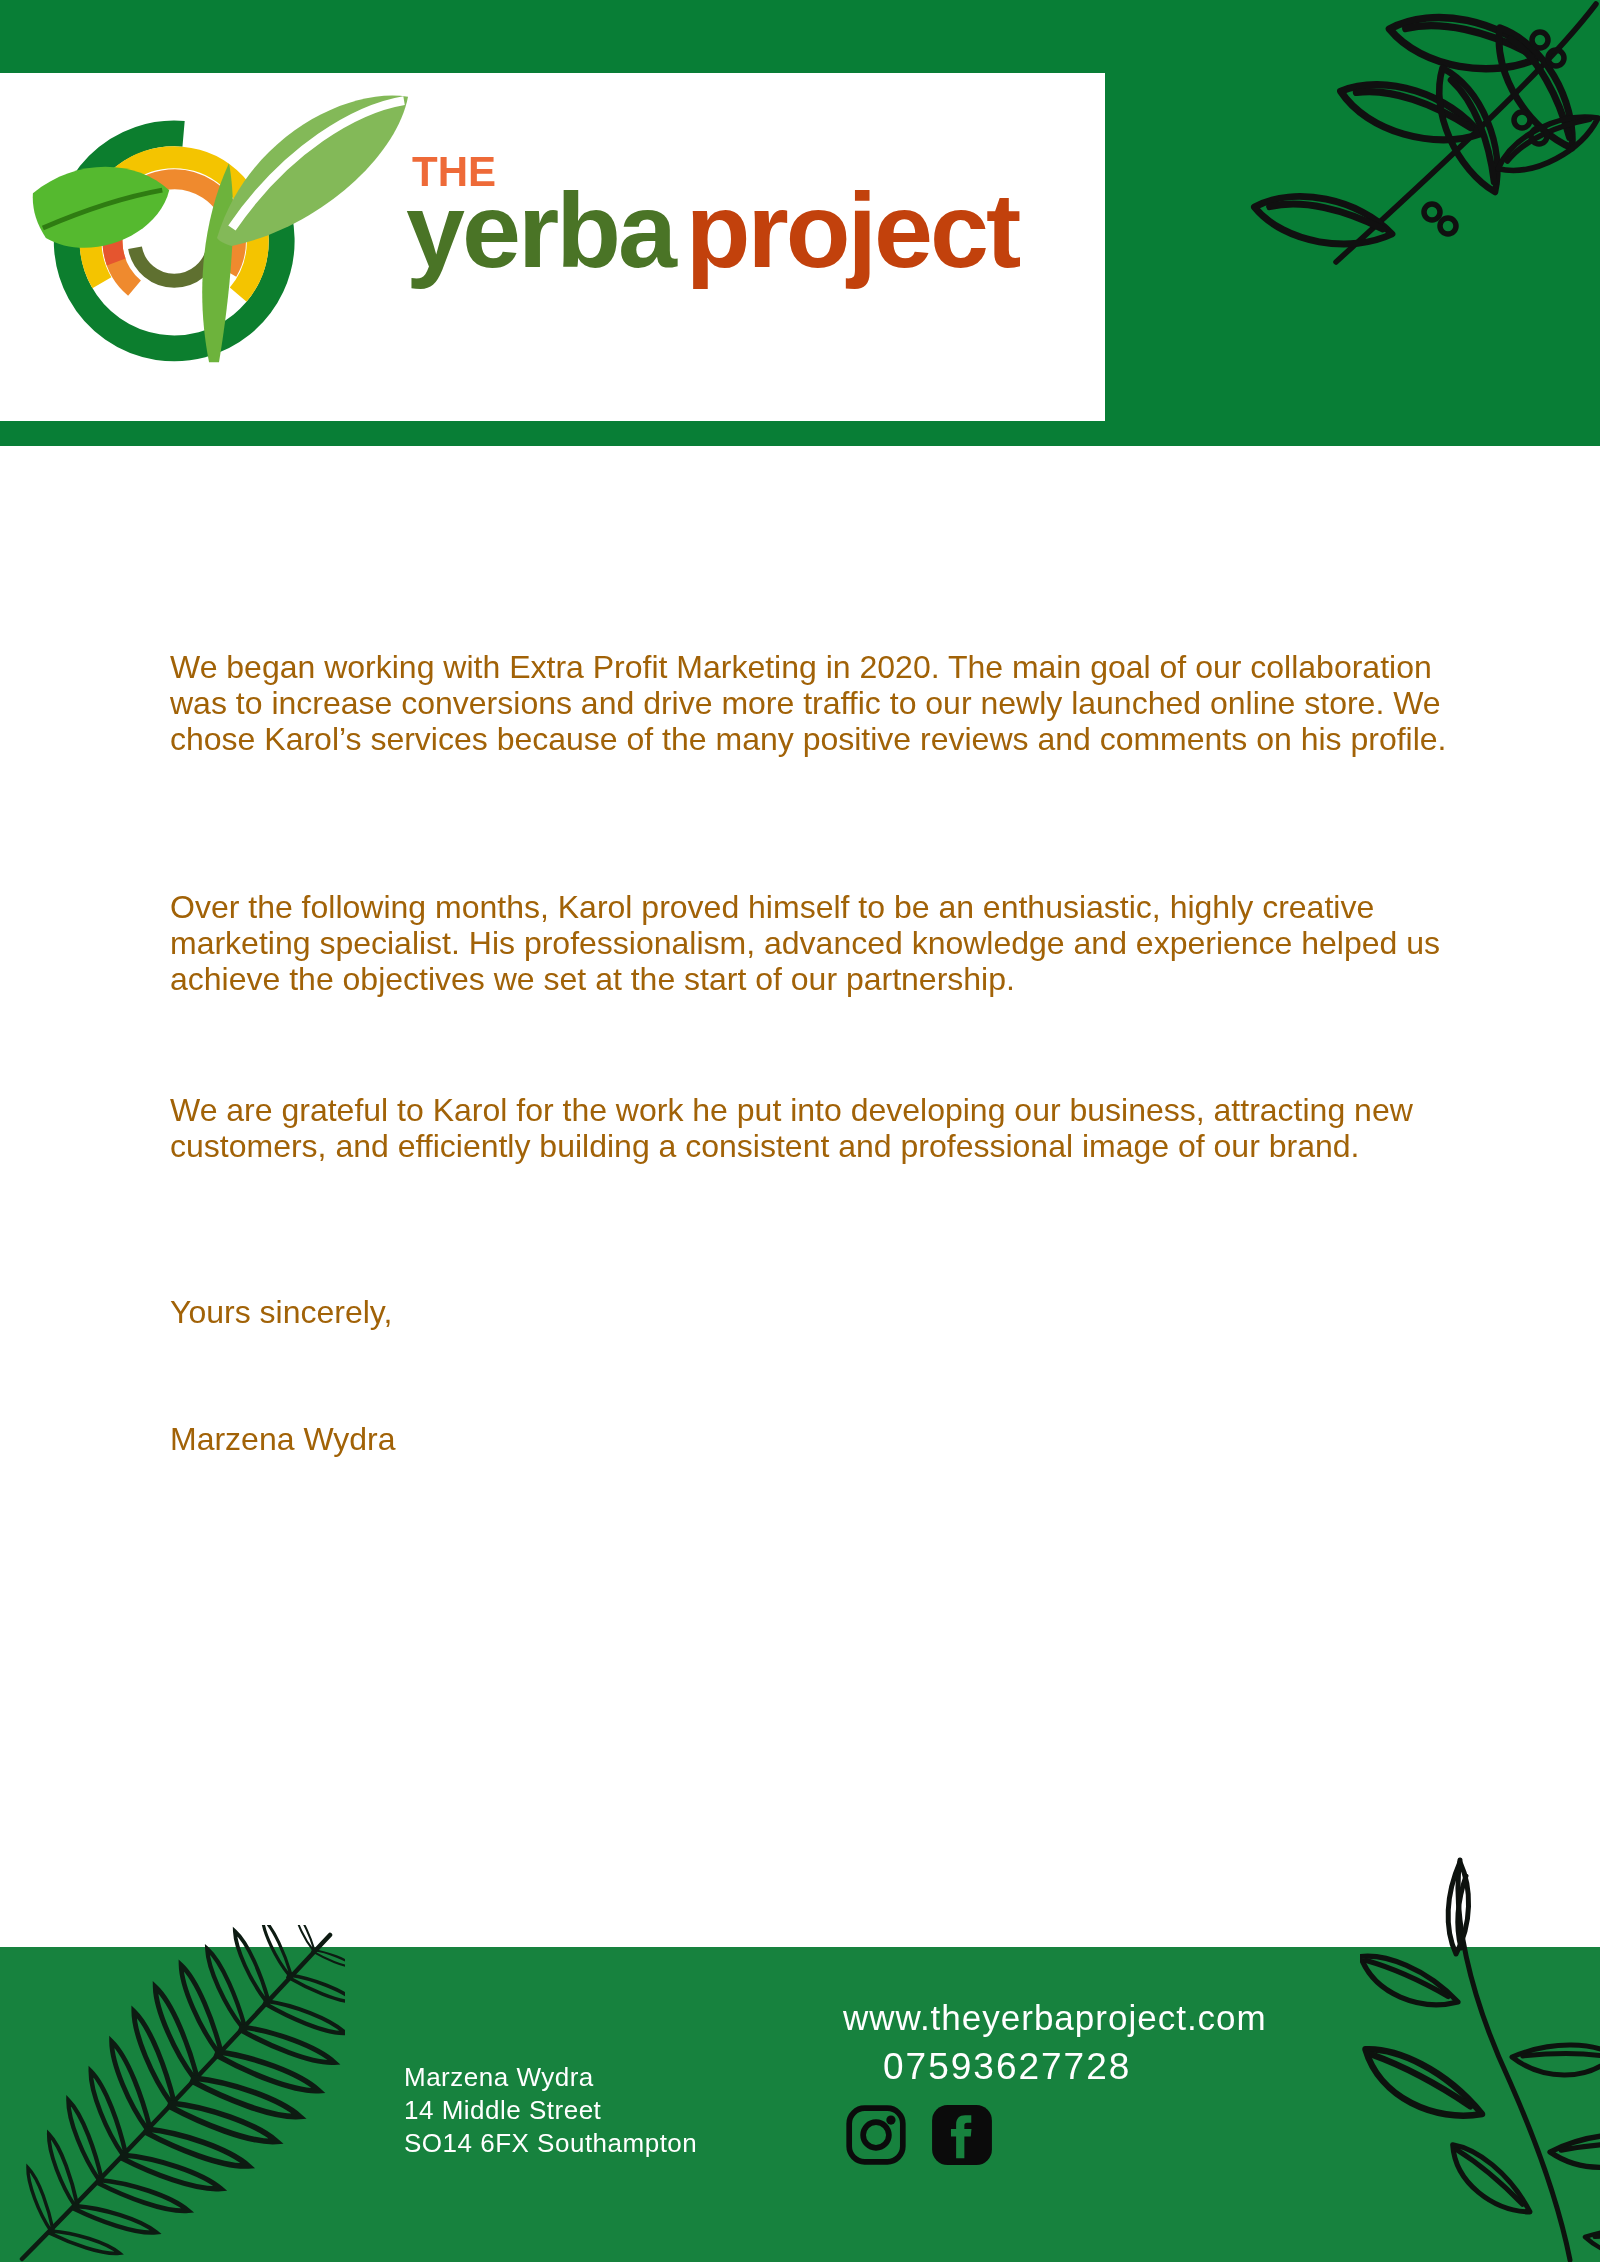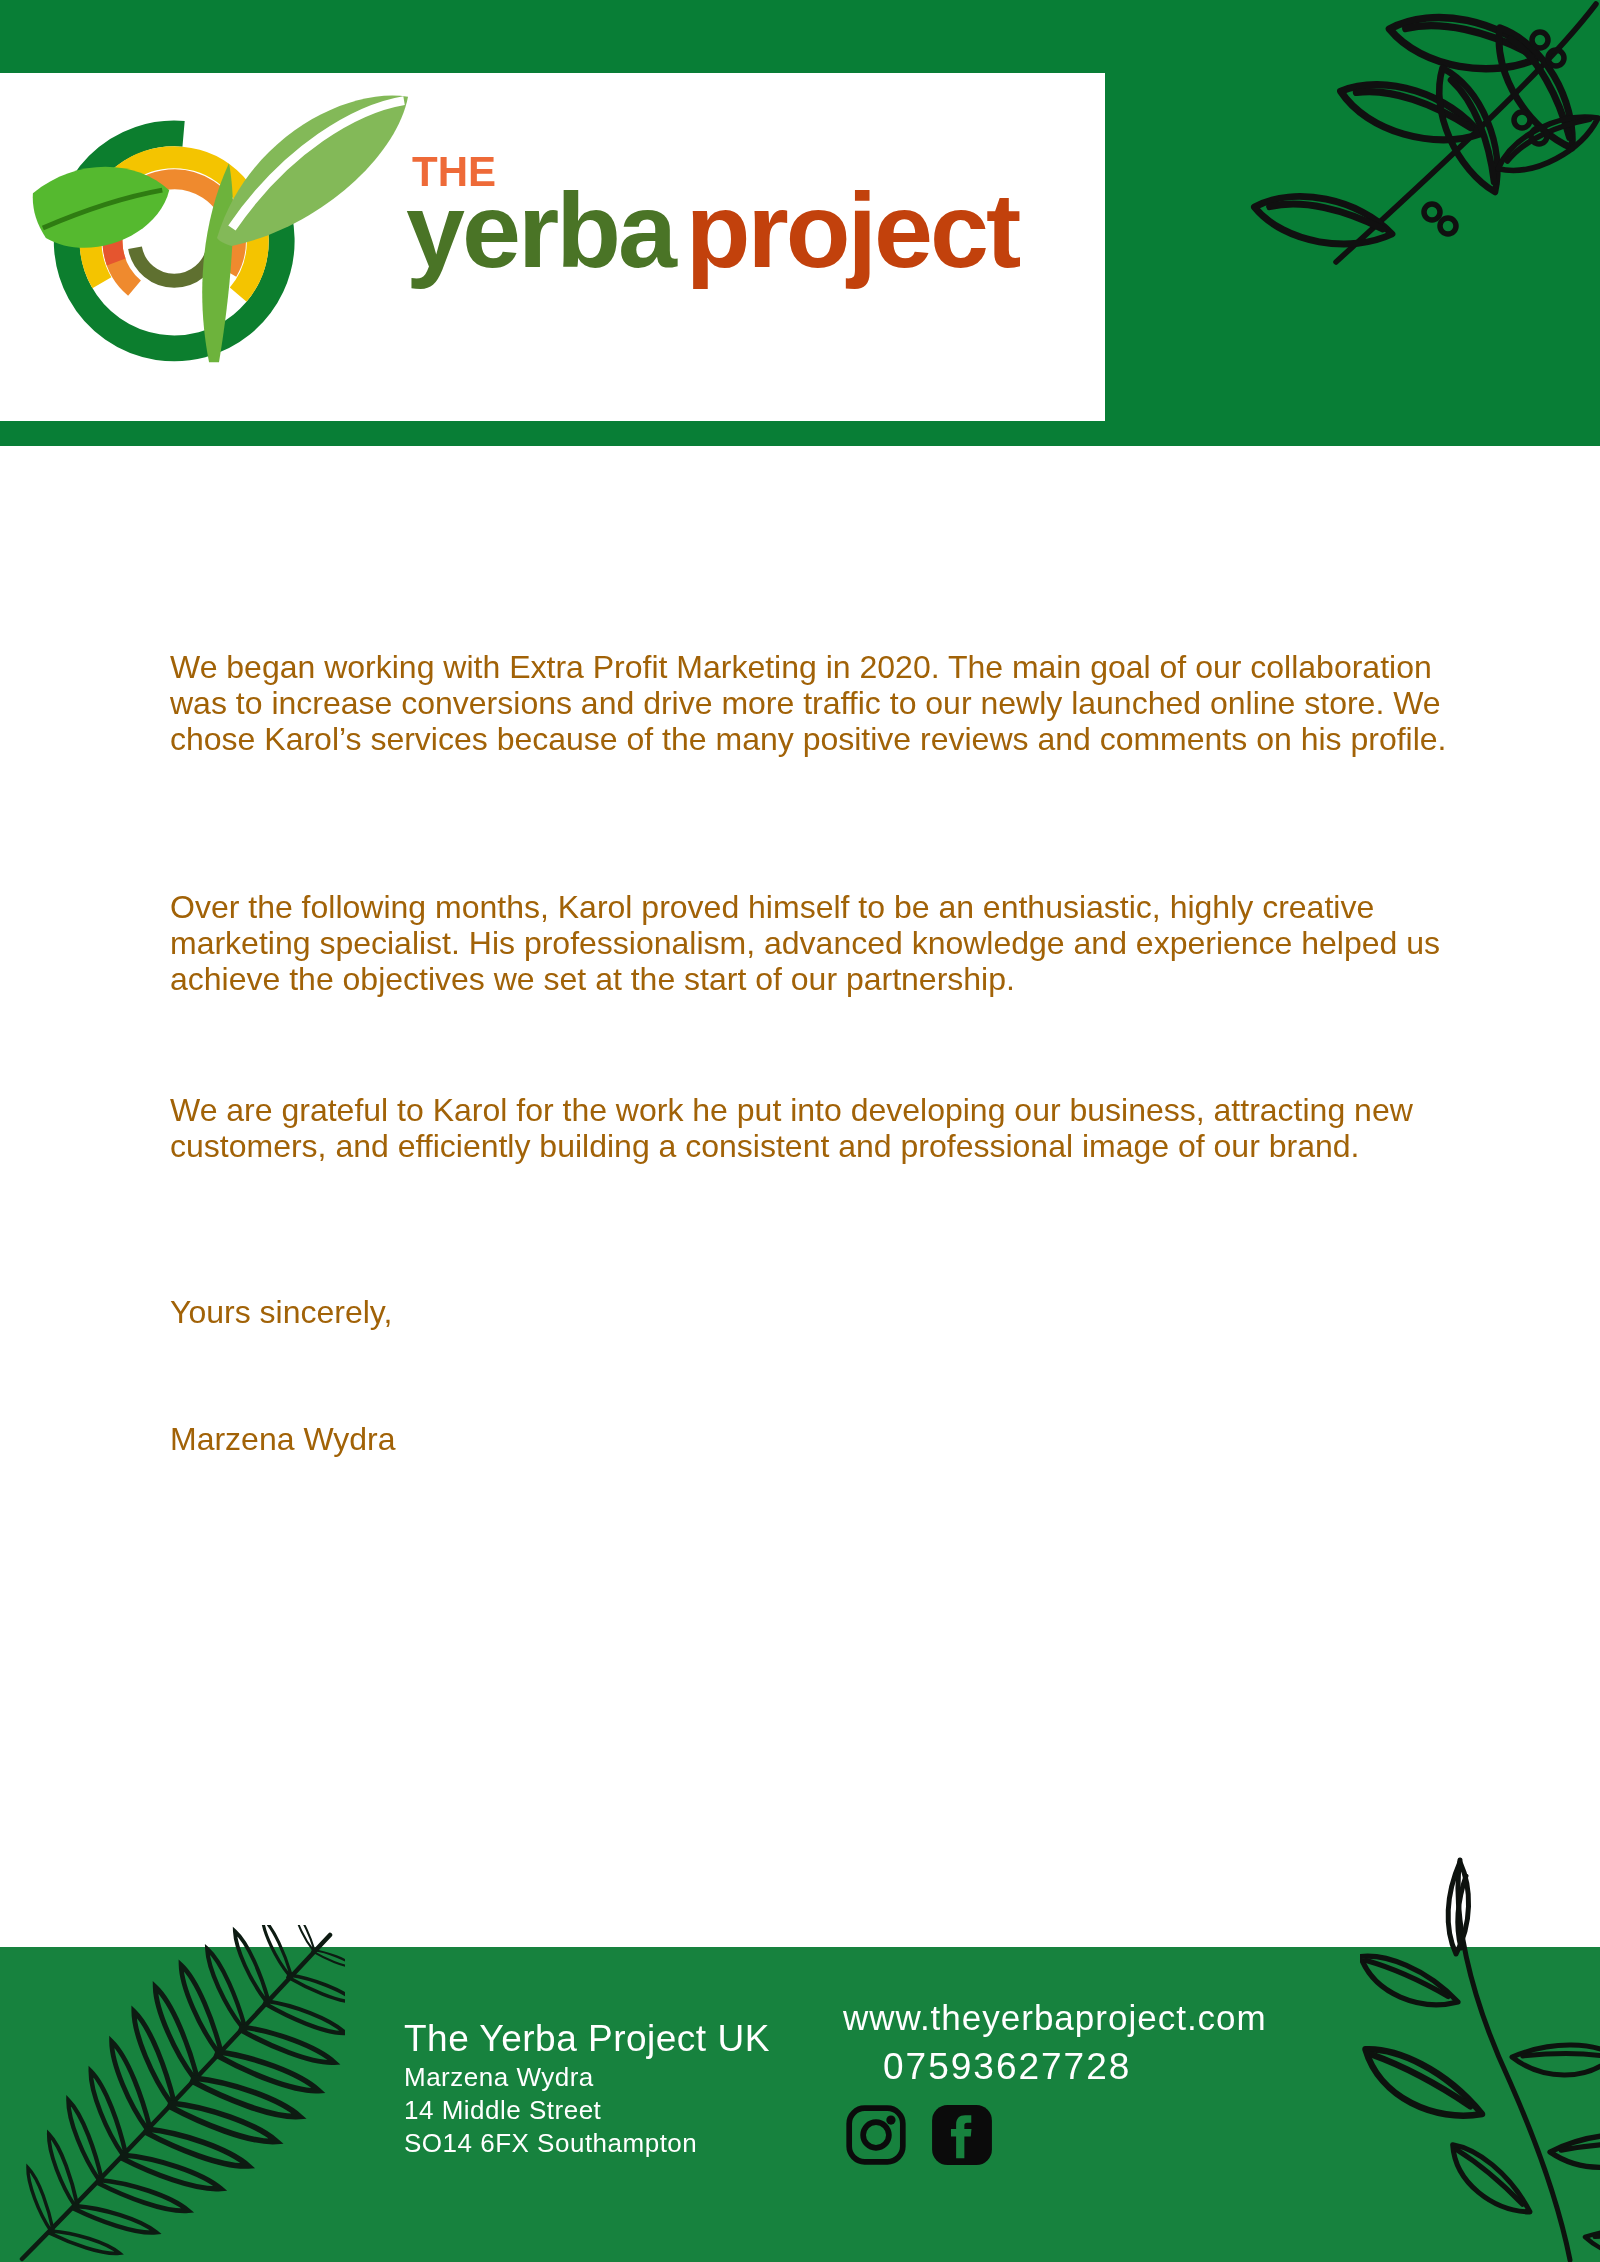"The Yerba Project UK" div.contact-title { html: <div>The Yerba Project UK</div> -> none }
